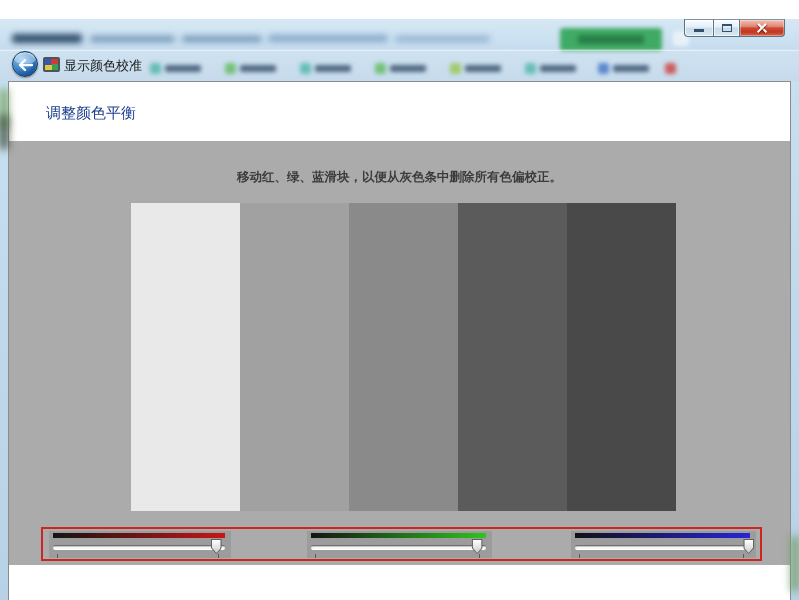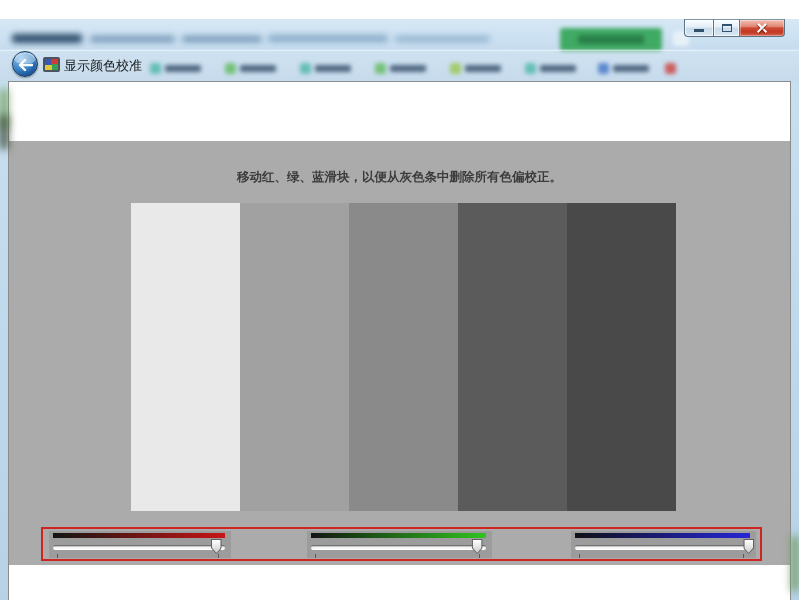"调整颜色平衡" div.title-strip { html: none -> <div> <div>调整颜色平衡</div> </div> }
